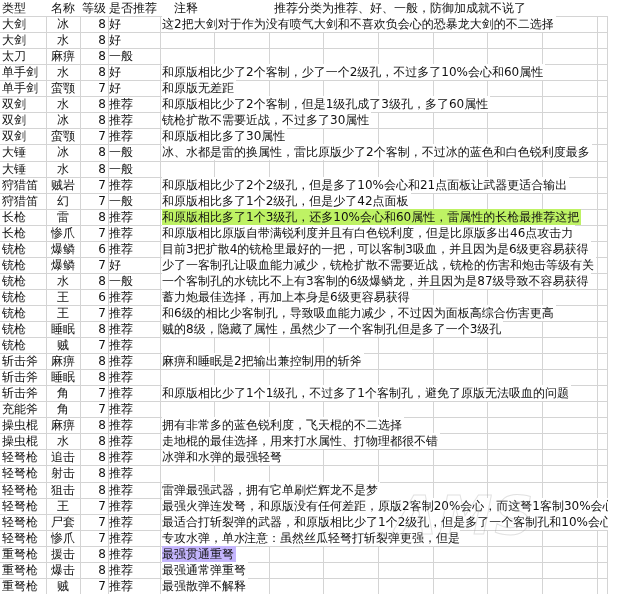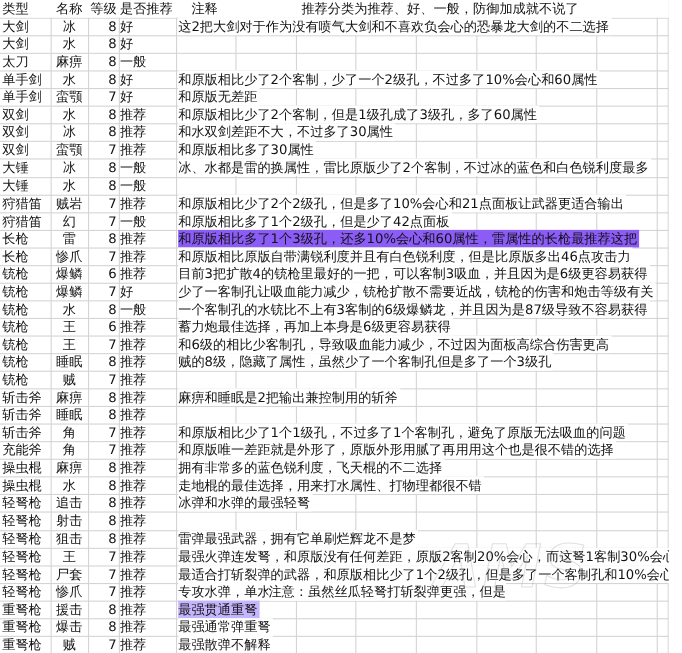"和水双剑差距不大，不过多了30属性" span.cell { text: 和水双剑差距不大 -> 铳枪扩散不需要近战 }
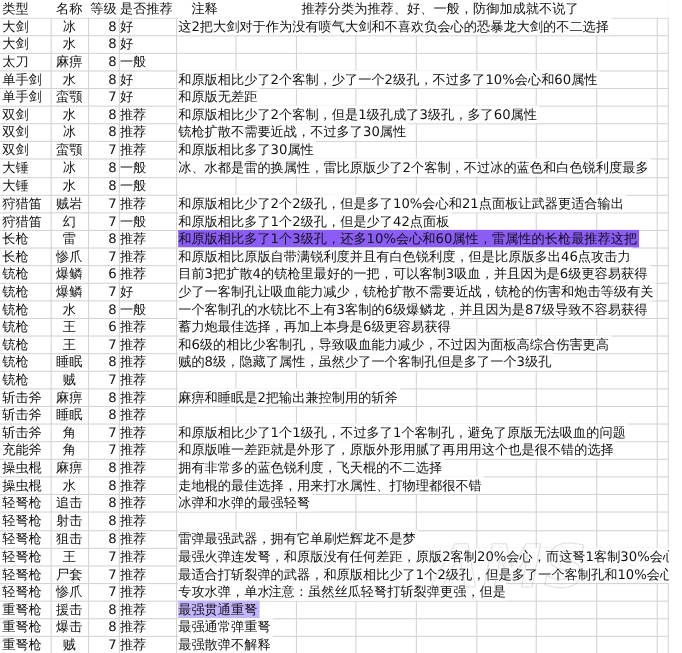"和原版相比多了1个3级孔，还多10%会心和60属性，雷属性的长枪最推荐这把" span.cell { background: #8b5cf6 -> #bef264 }
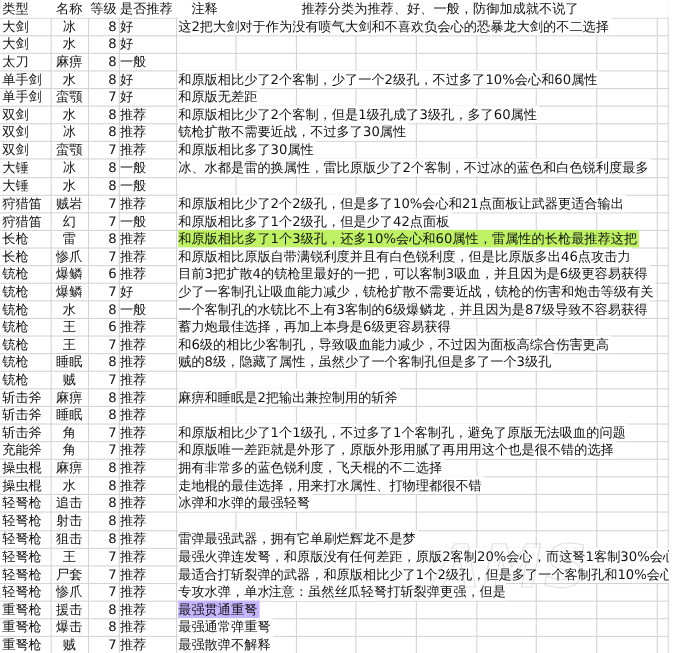"和原版唯一差距就是外形了，原版外形用腻了再用用这个也是很不错的选择" span.cell { html: <span>和原版唯一差距就是外形了，原版外形用腻了再用用这个也是很不错的选择</span> -> none }
